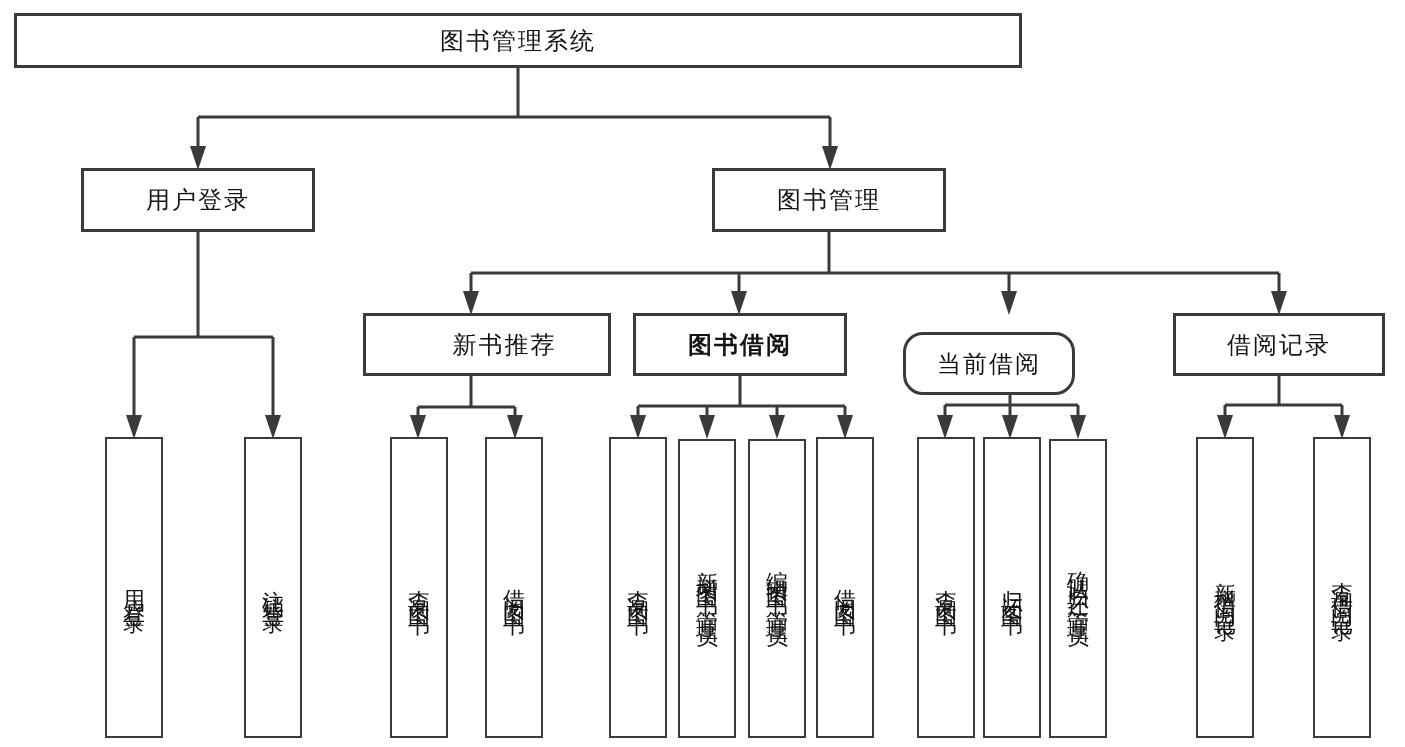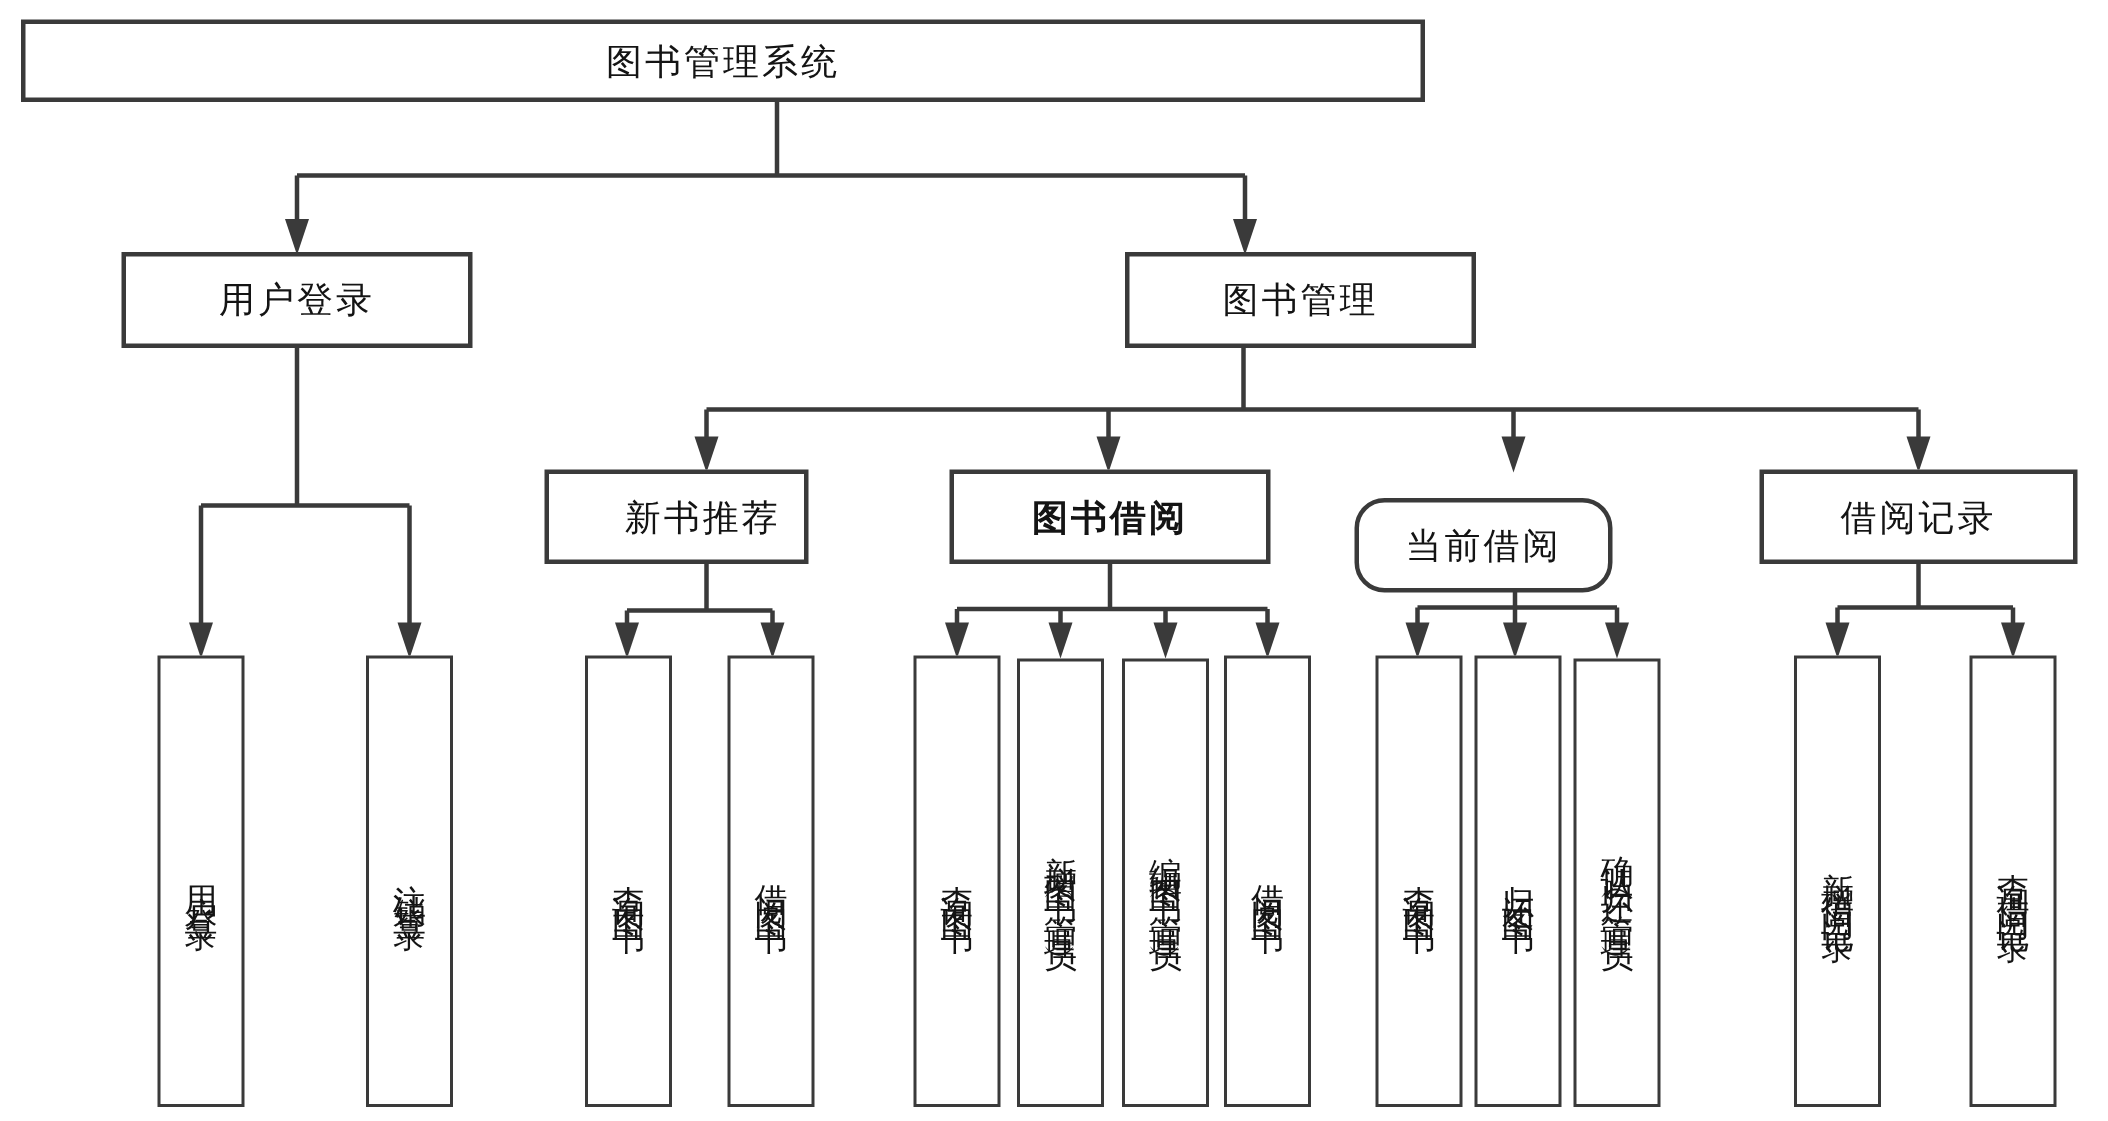"图书管理系统" #box-root { width: 936px -> 1008px }
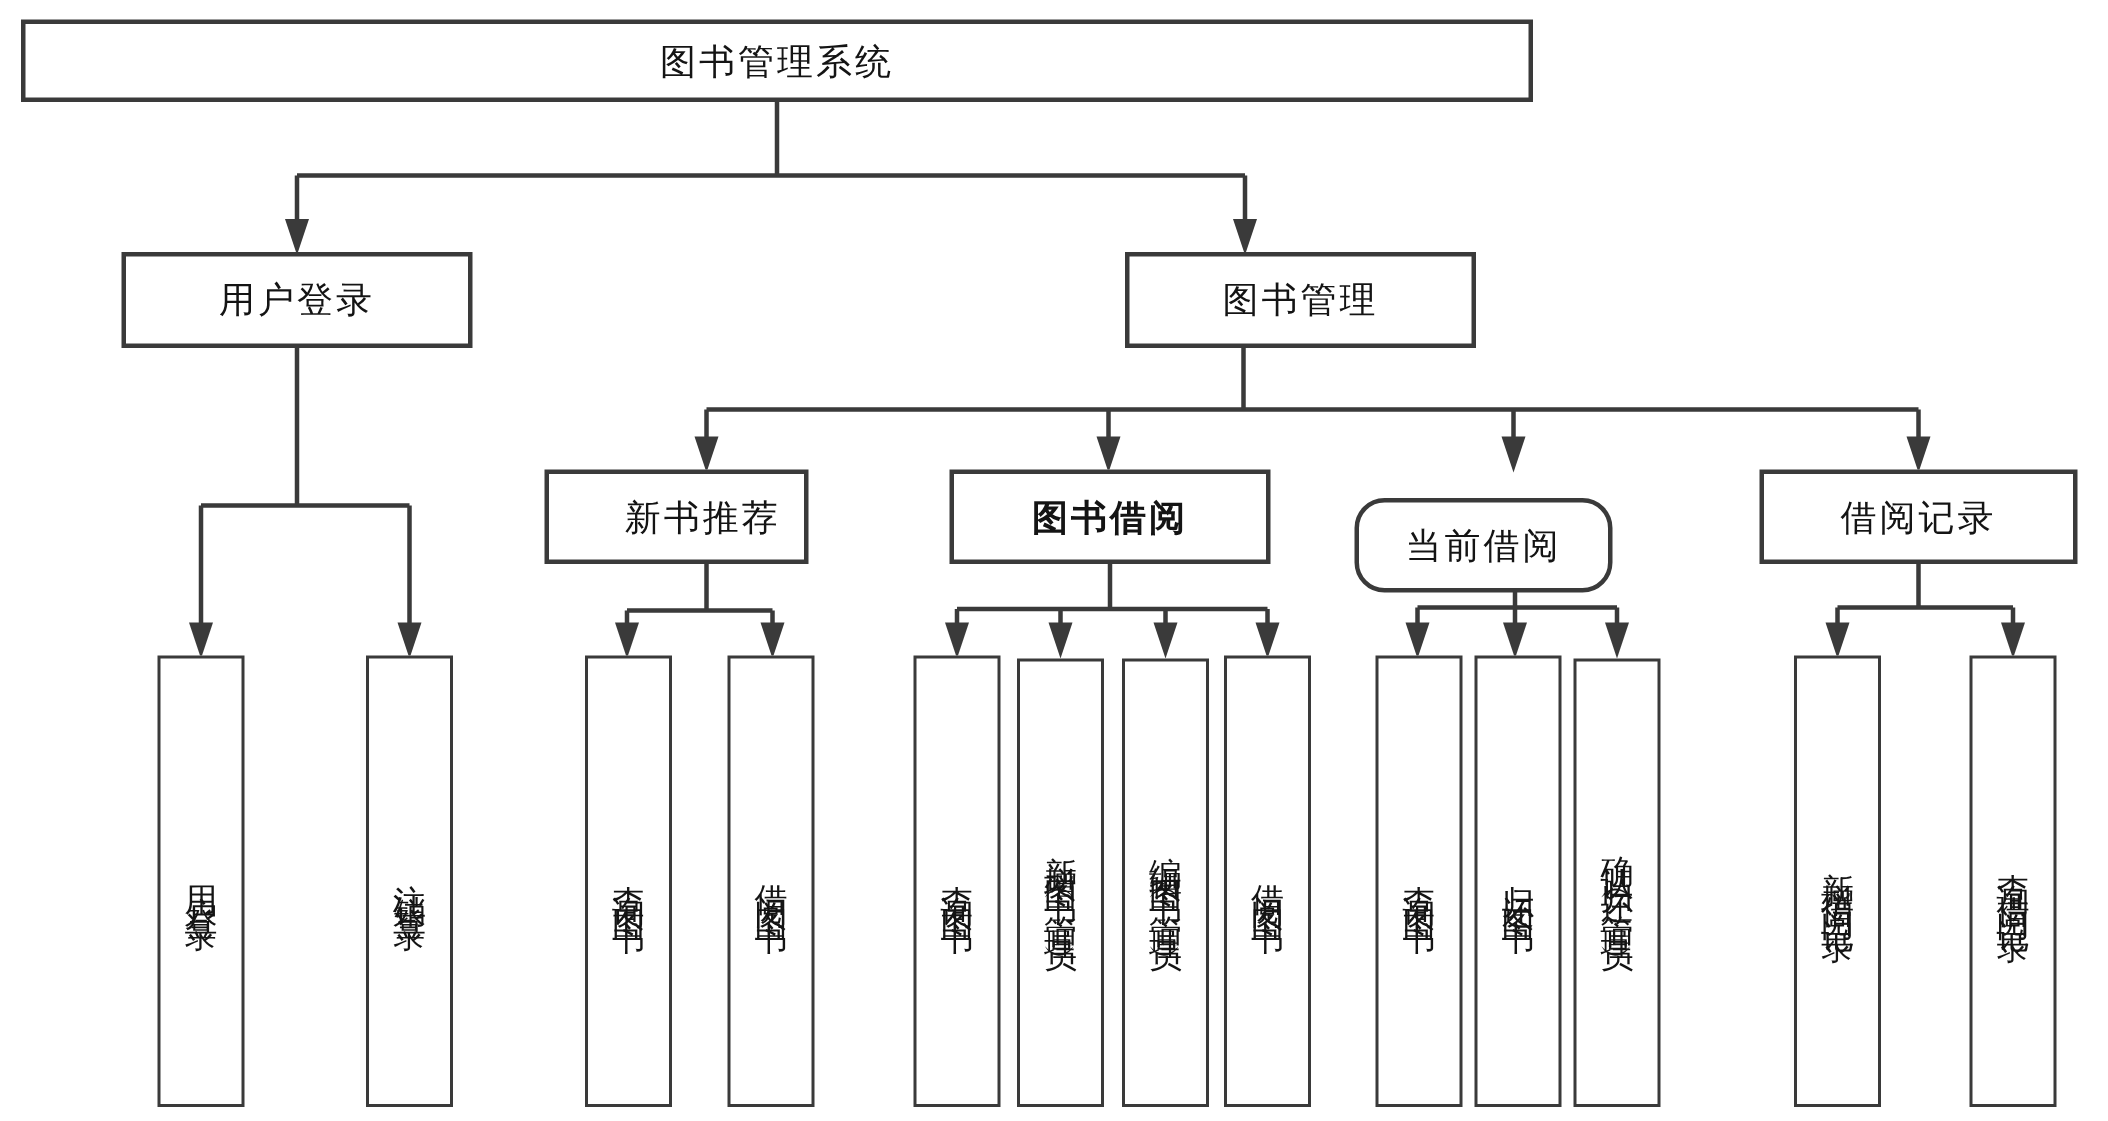"图书管理" #box-book-management { margin-left: 38px -> none }
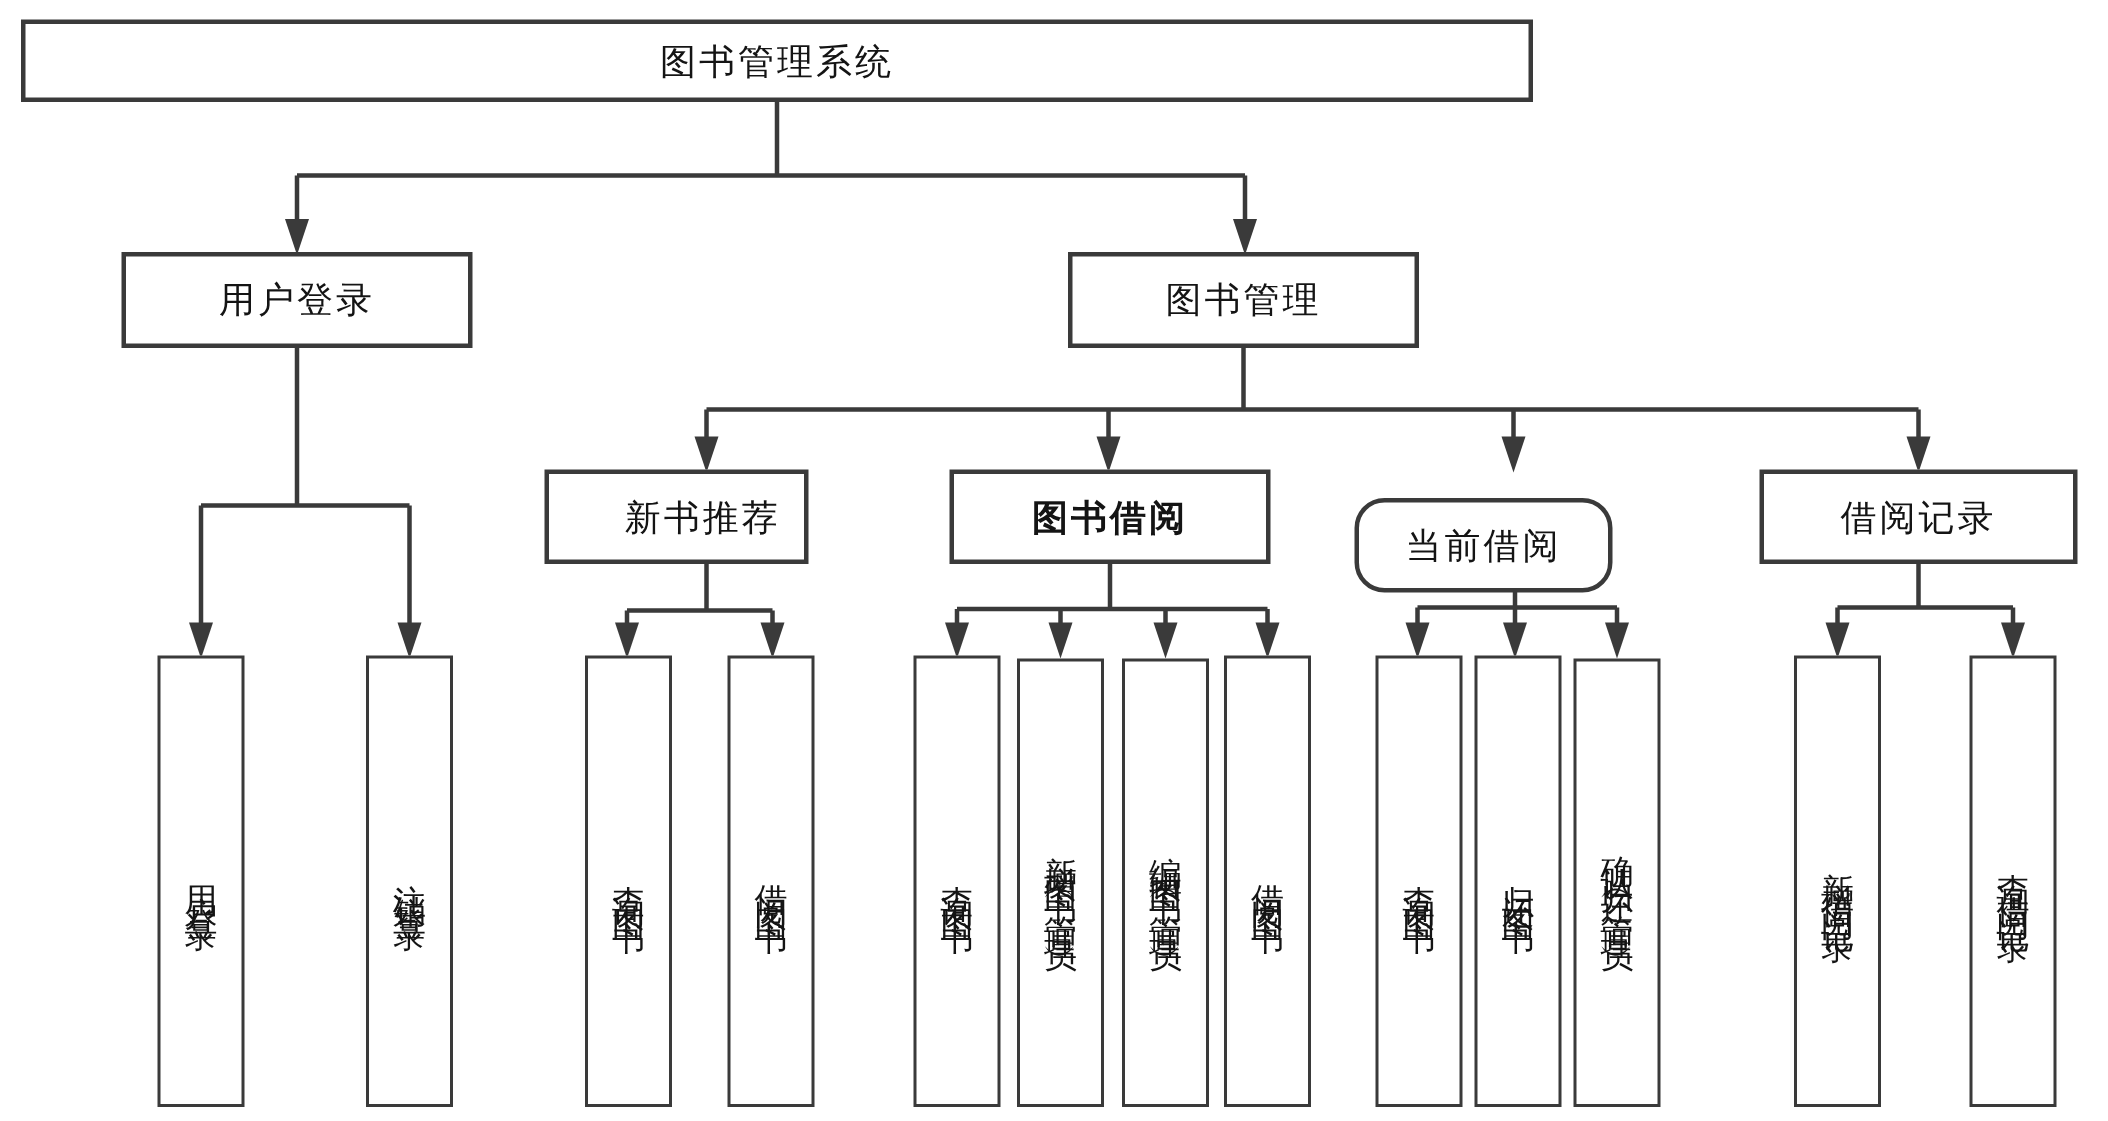"新书推荐" #box-new-book { width: 176px -> 248px }
